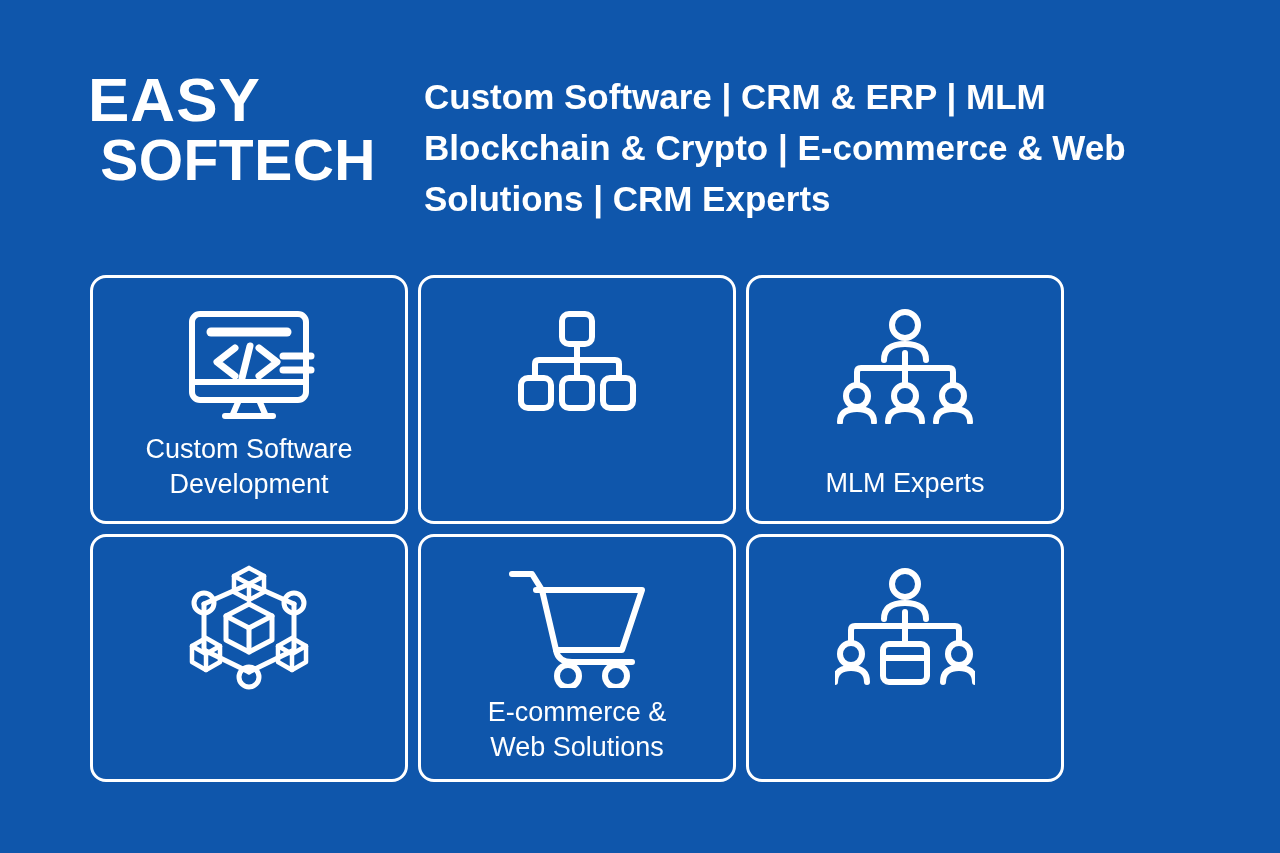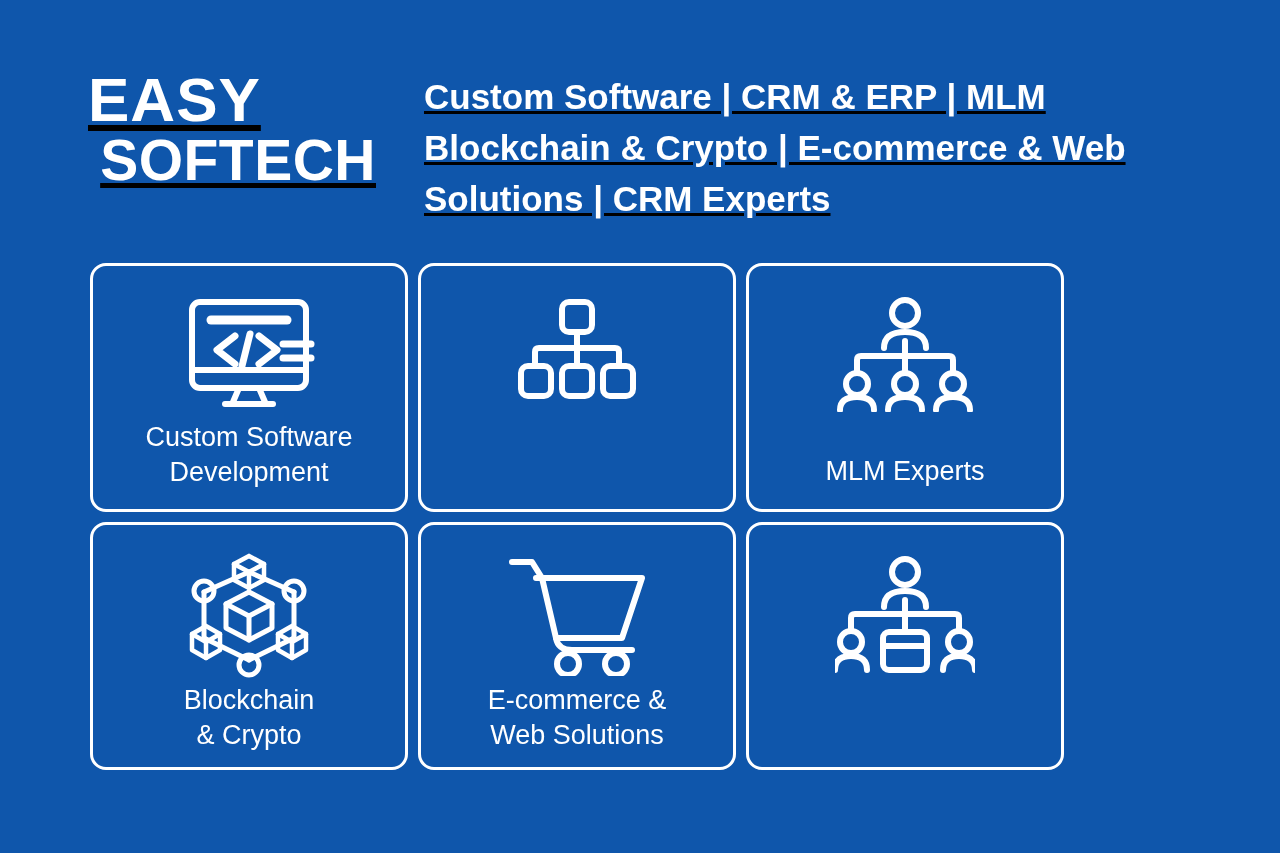"EASY" .header { text-decoration: underline -> none }
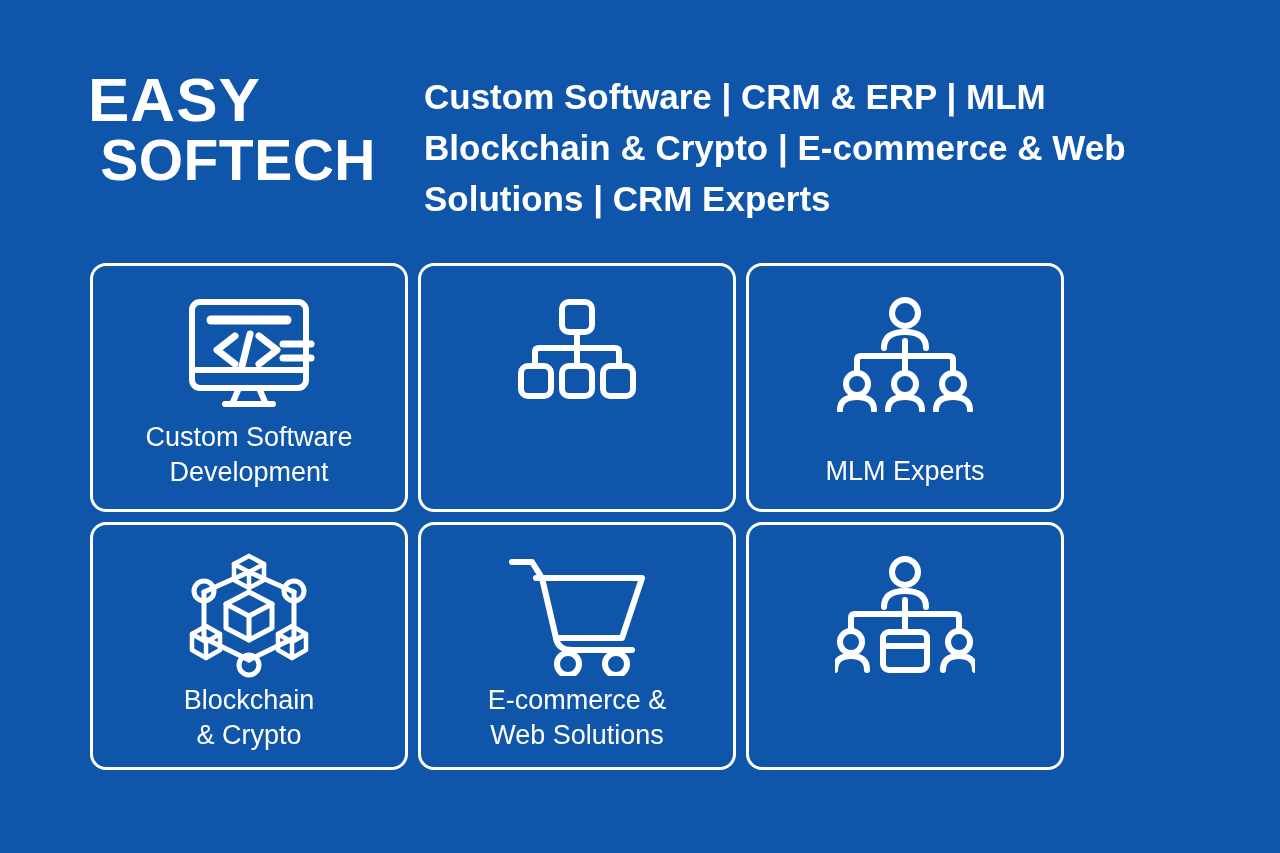"Custom Software" .grid { top: 263px -> 275px }
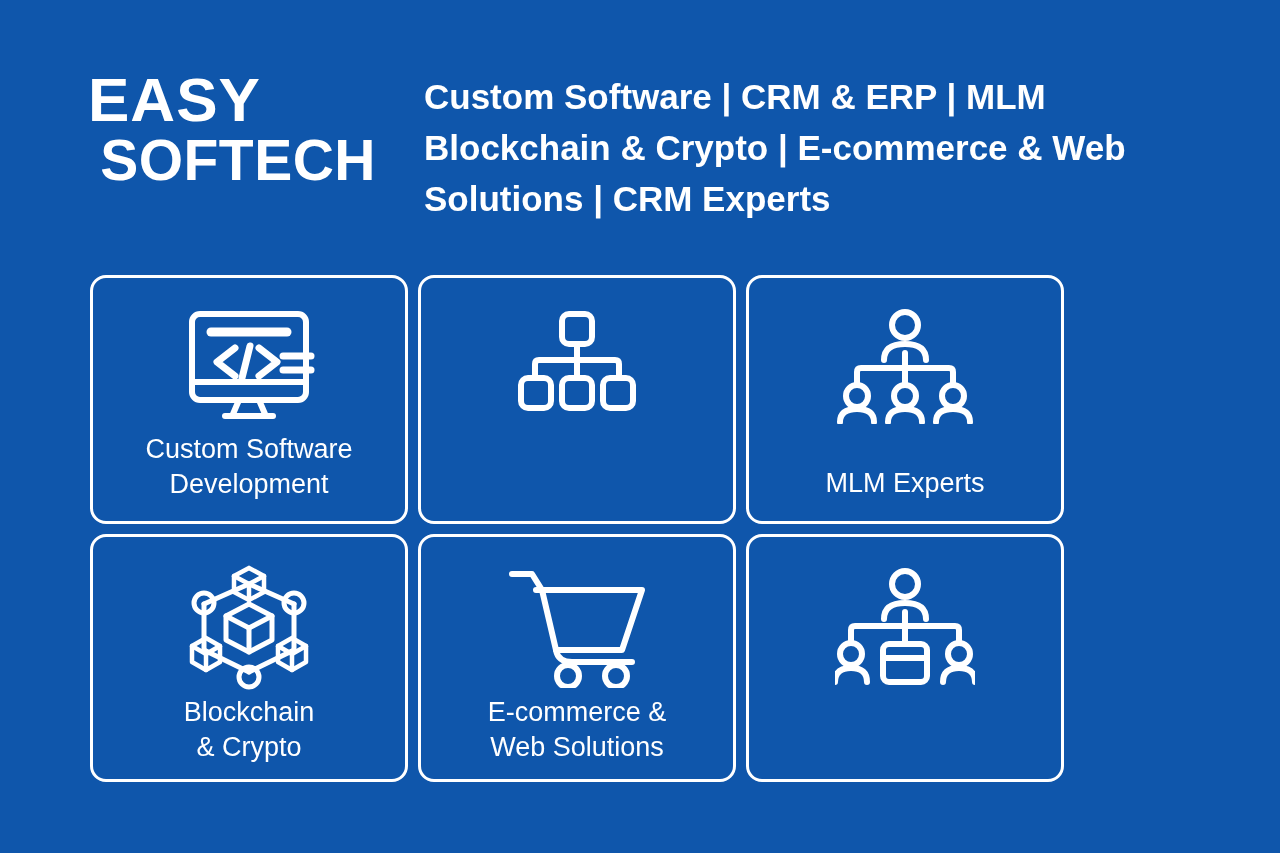"Blockchain" div.card-label { html: <div>Blockchain &amp; Crypto</div> -> none }
